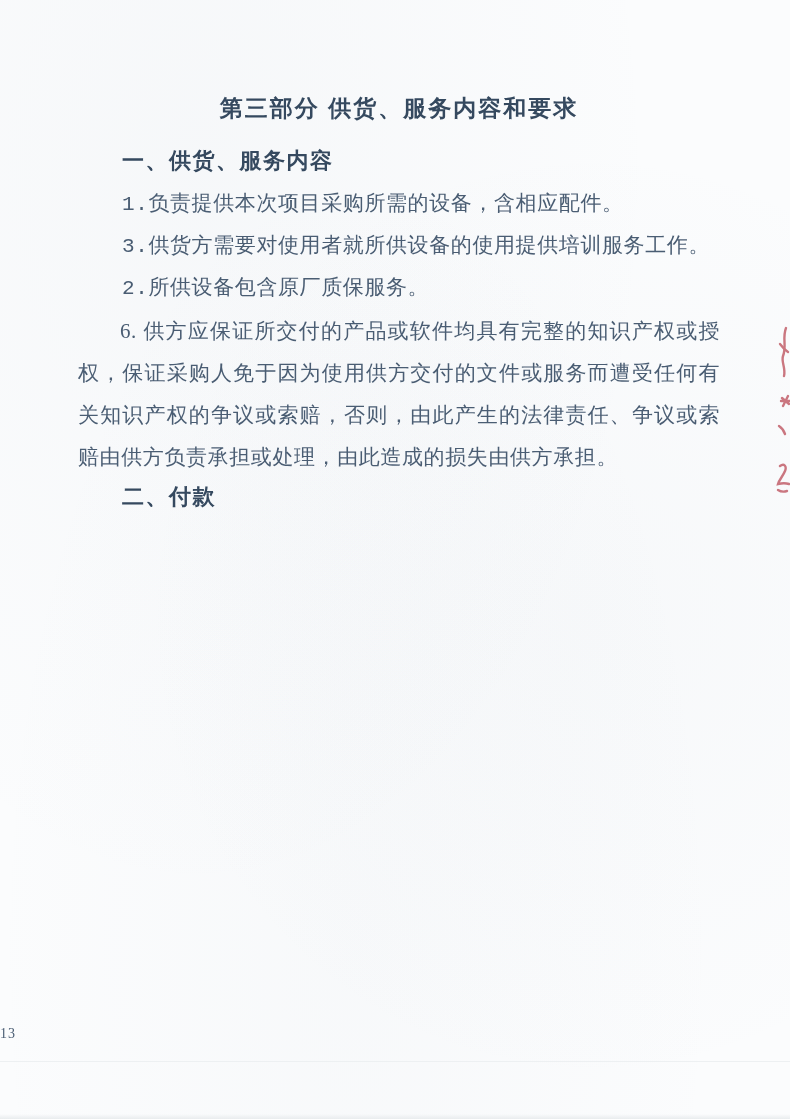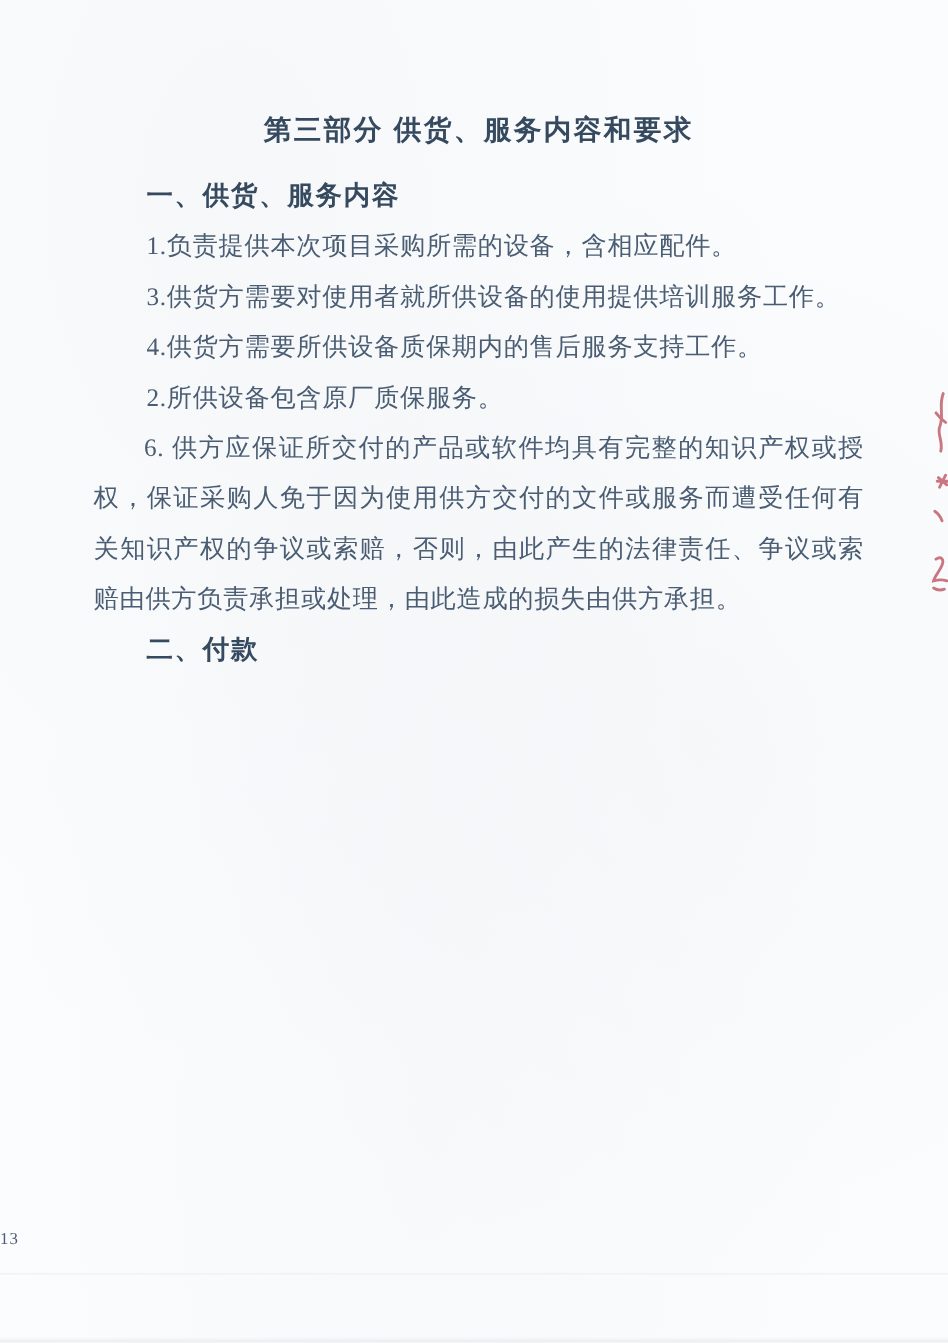"一、供货、服务内容" .sec-heading { font-family: Liberation Serif, serif -> Liberation Mono, monospace }
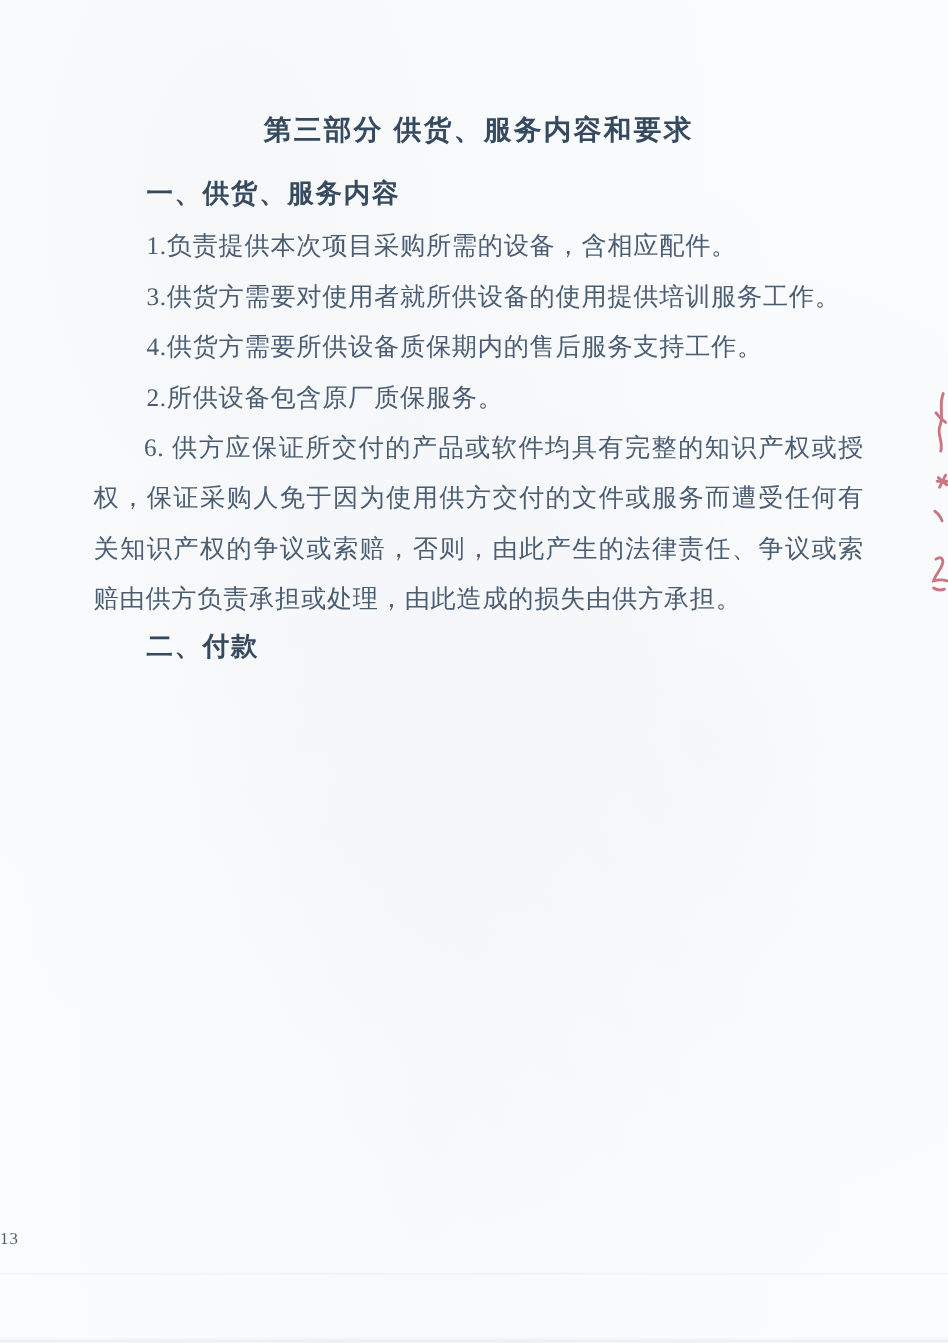"1.负责提供本次项目采购所需的设备，含相应配件。" .item-line { font-family: none -> Liberation Mono, monospace }
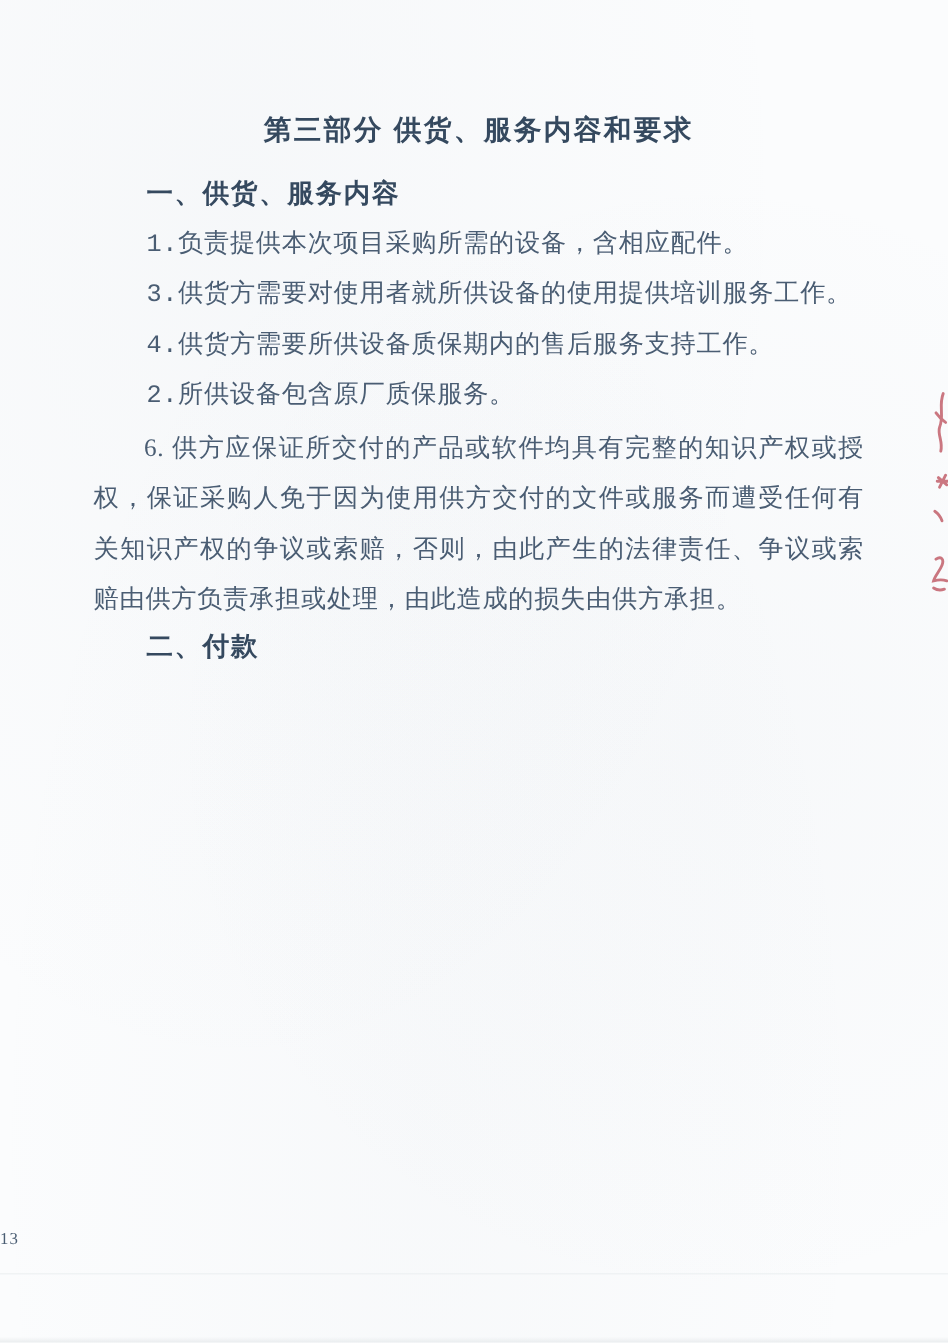"4.供货方需要所供设备质保期内的售后服务支持工作。" div.item-line { html: <div>4.供货方需要所供设备质保期内的售后服务支持工作。</div> -> none }
